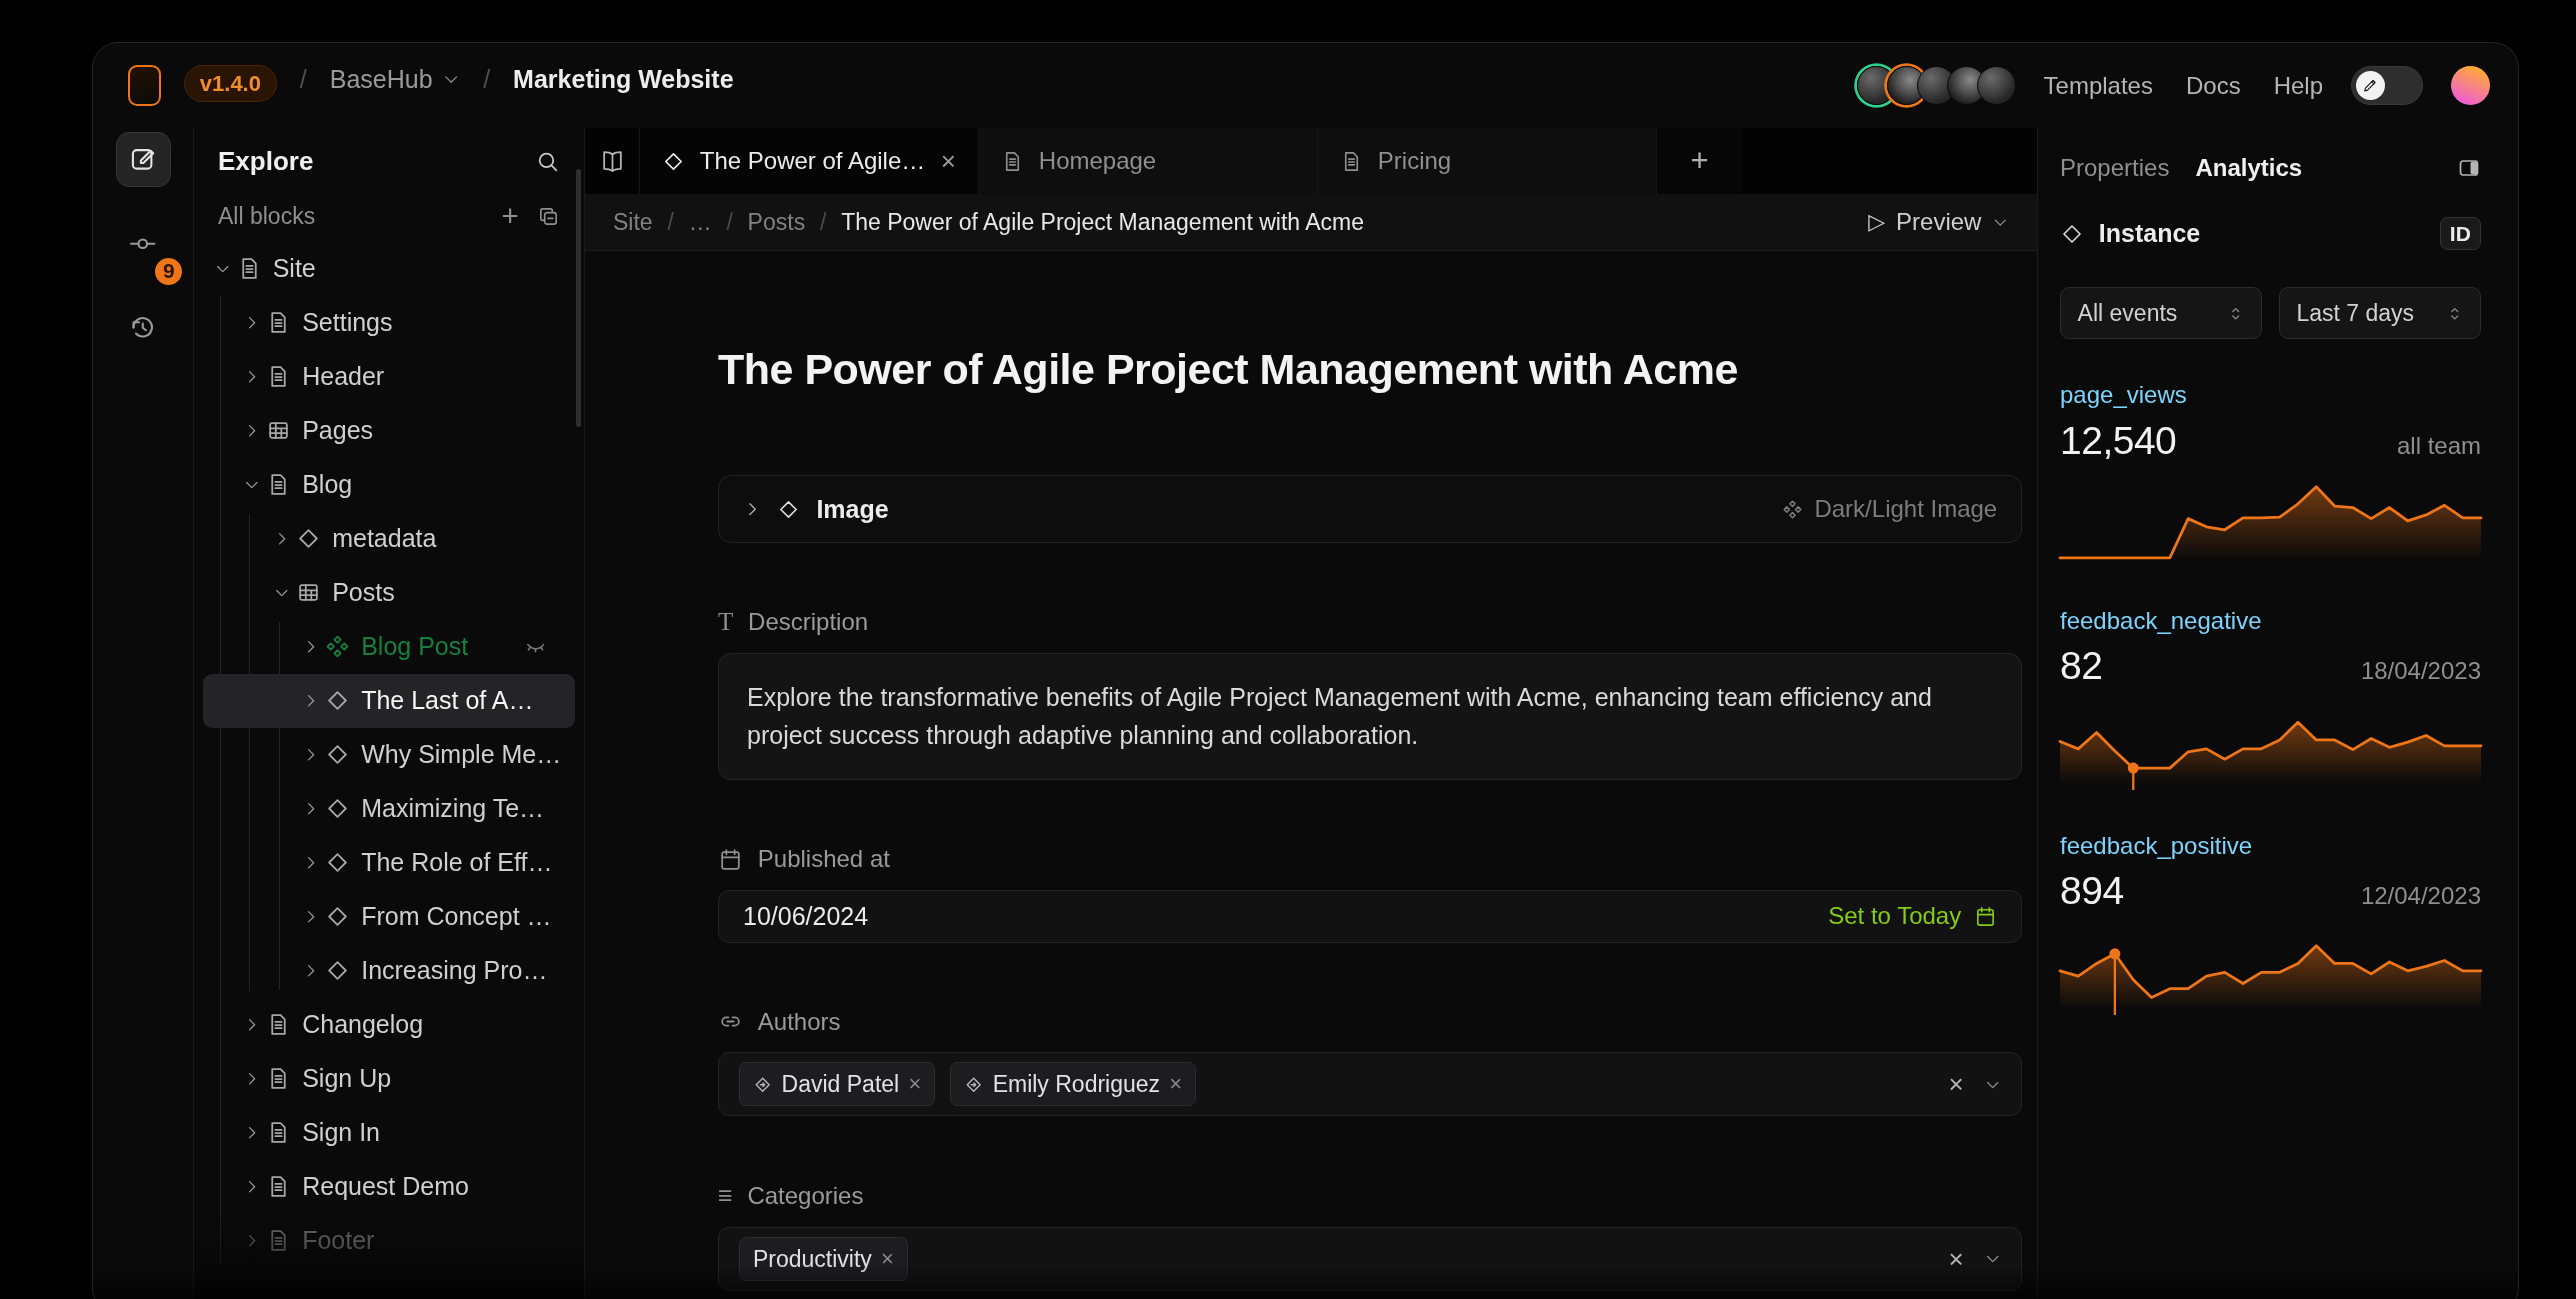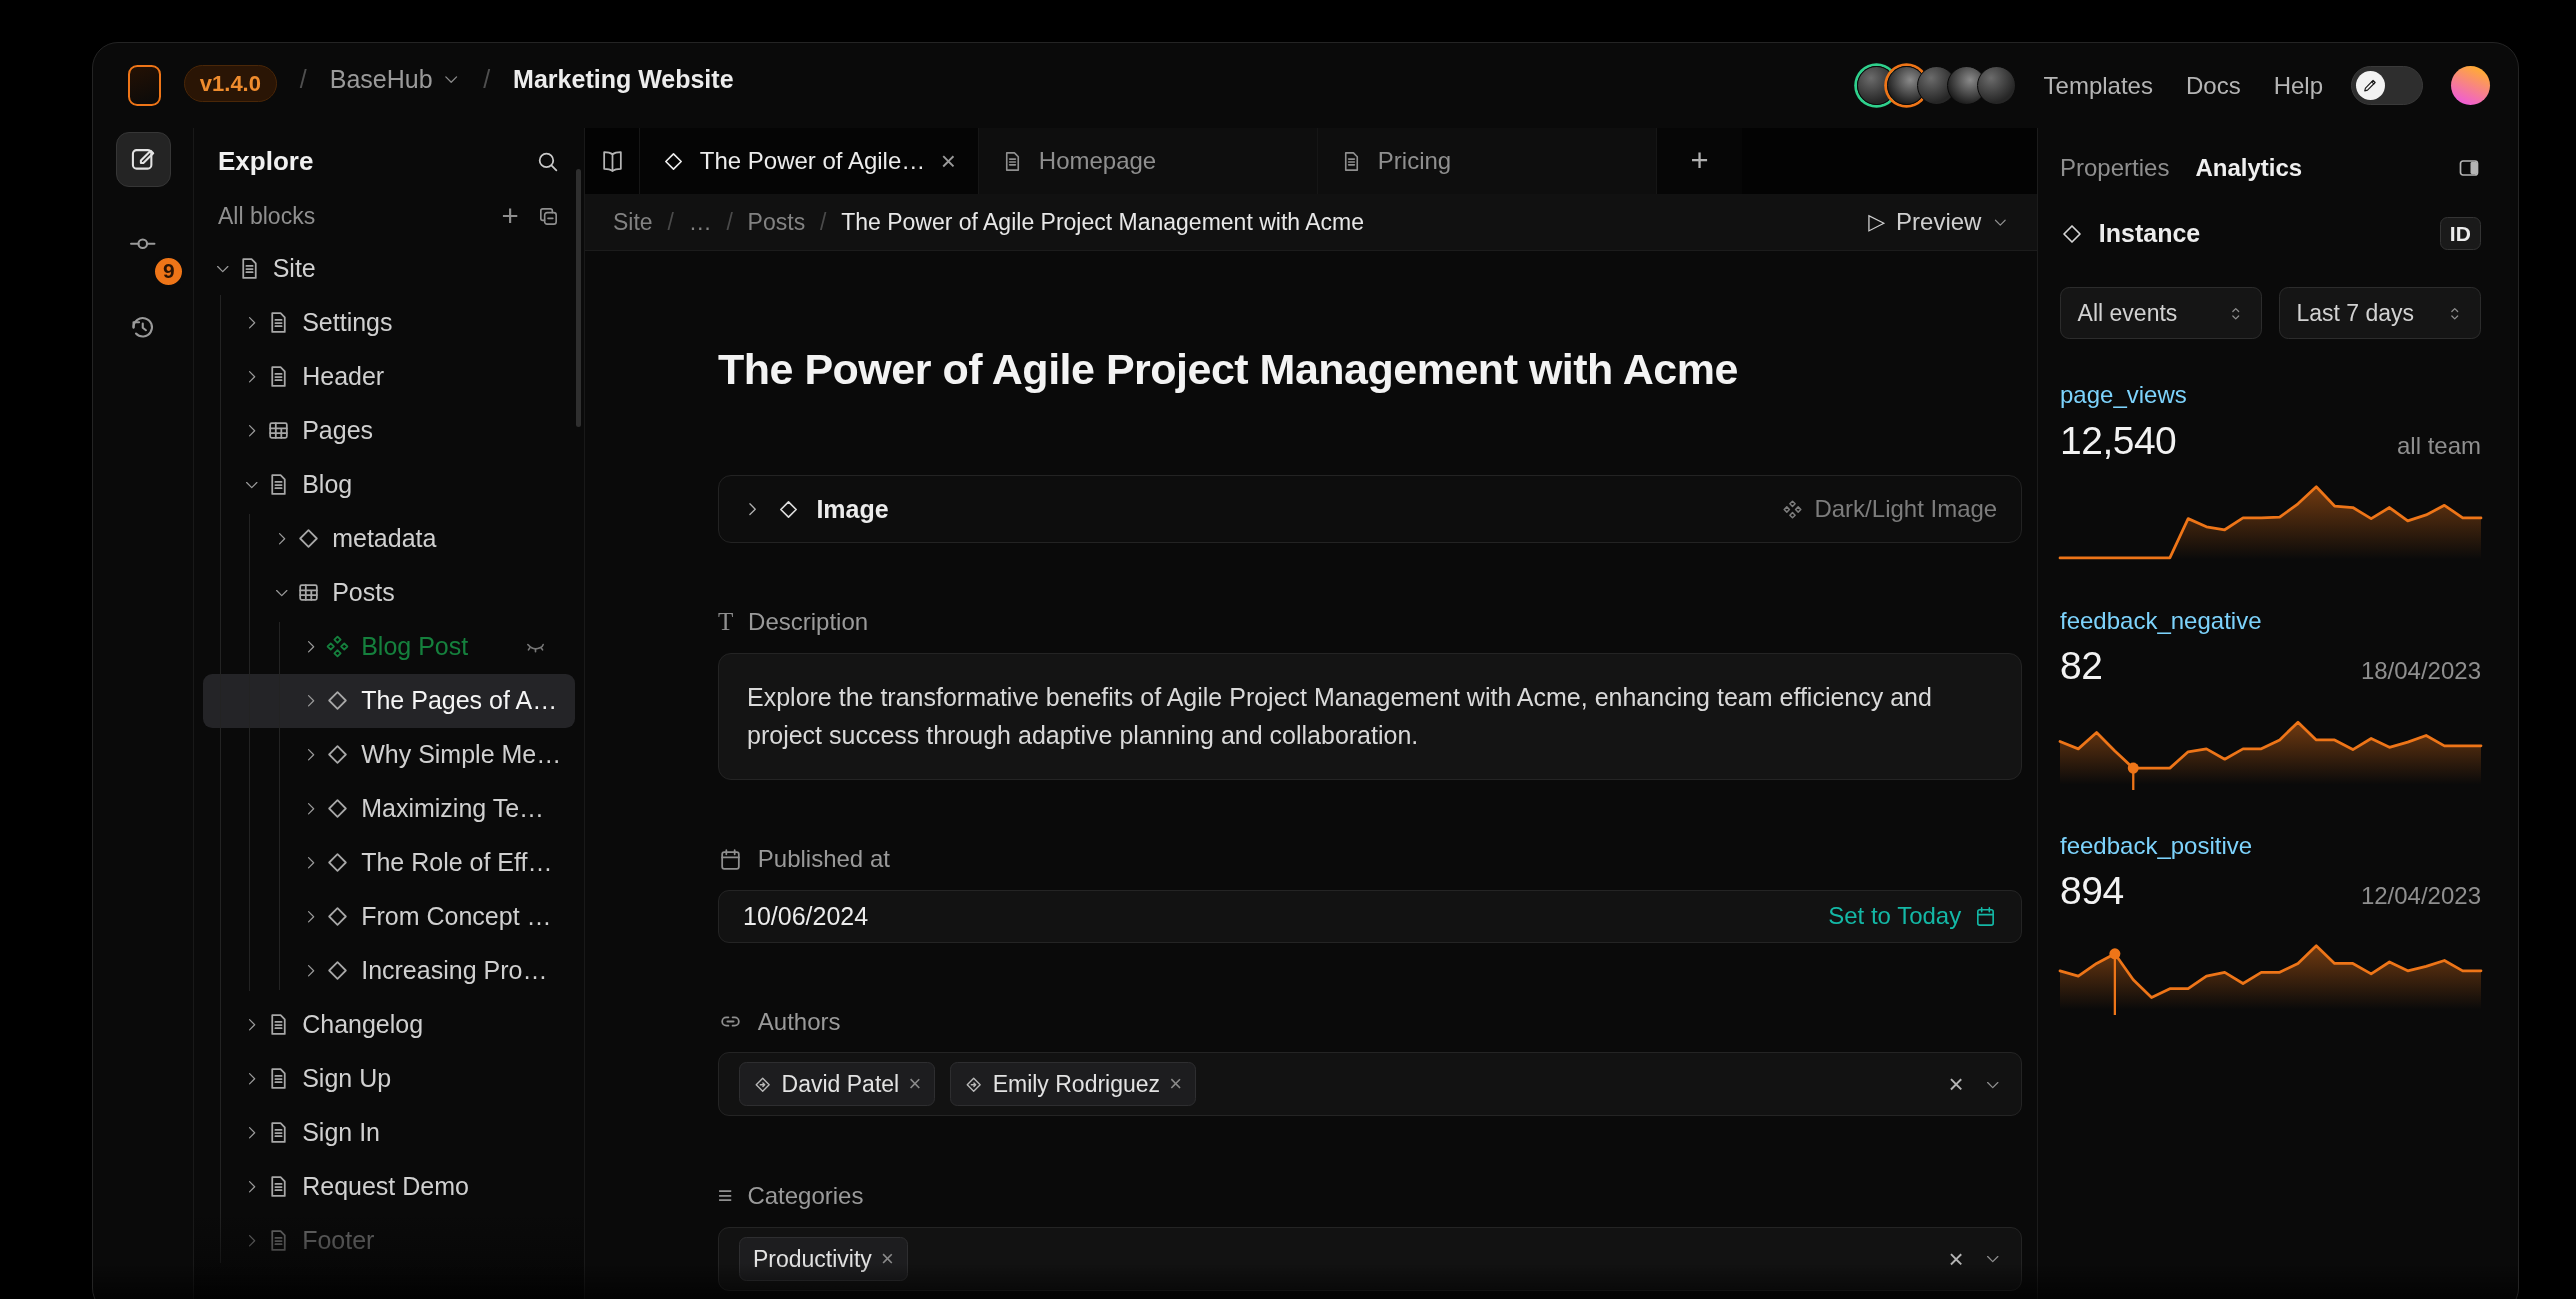"The Pages of A…" span.tlabel { text: Pages -> Last }
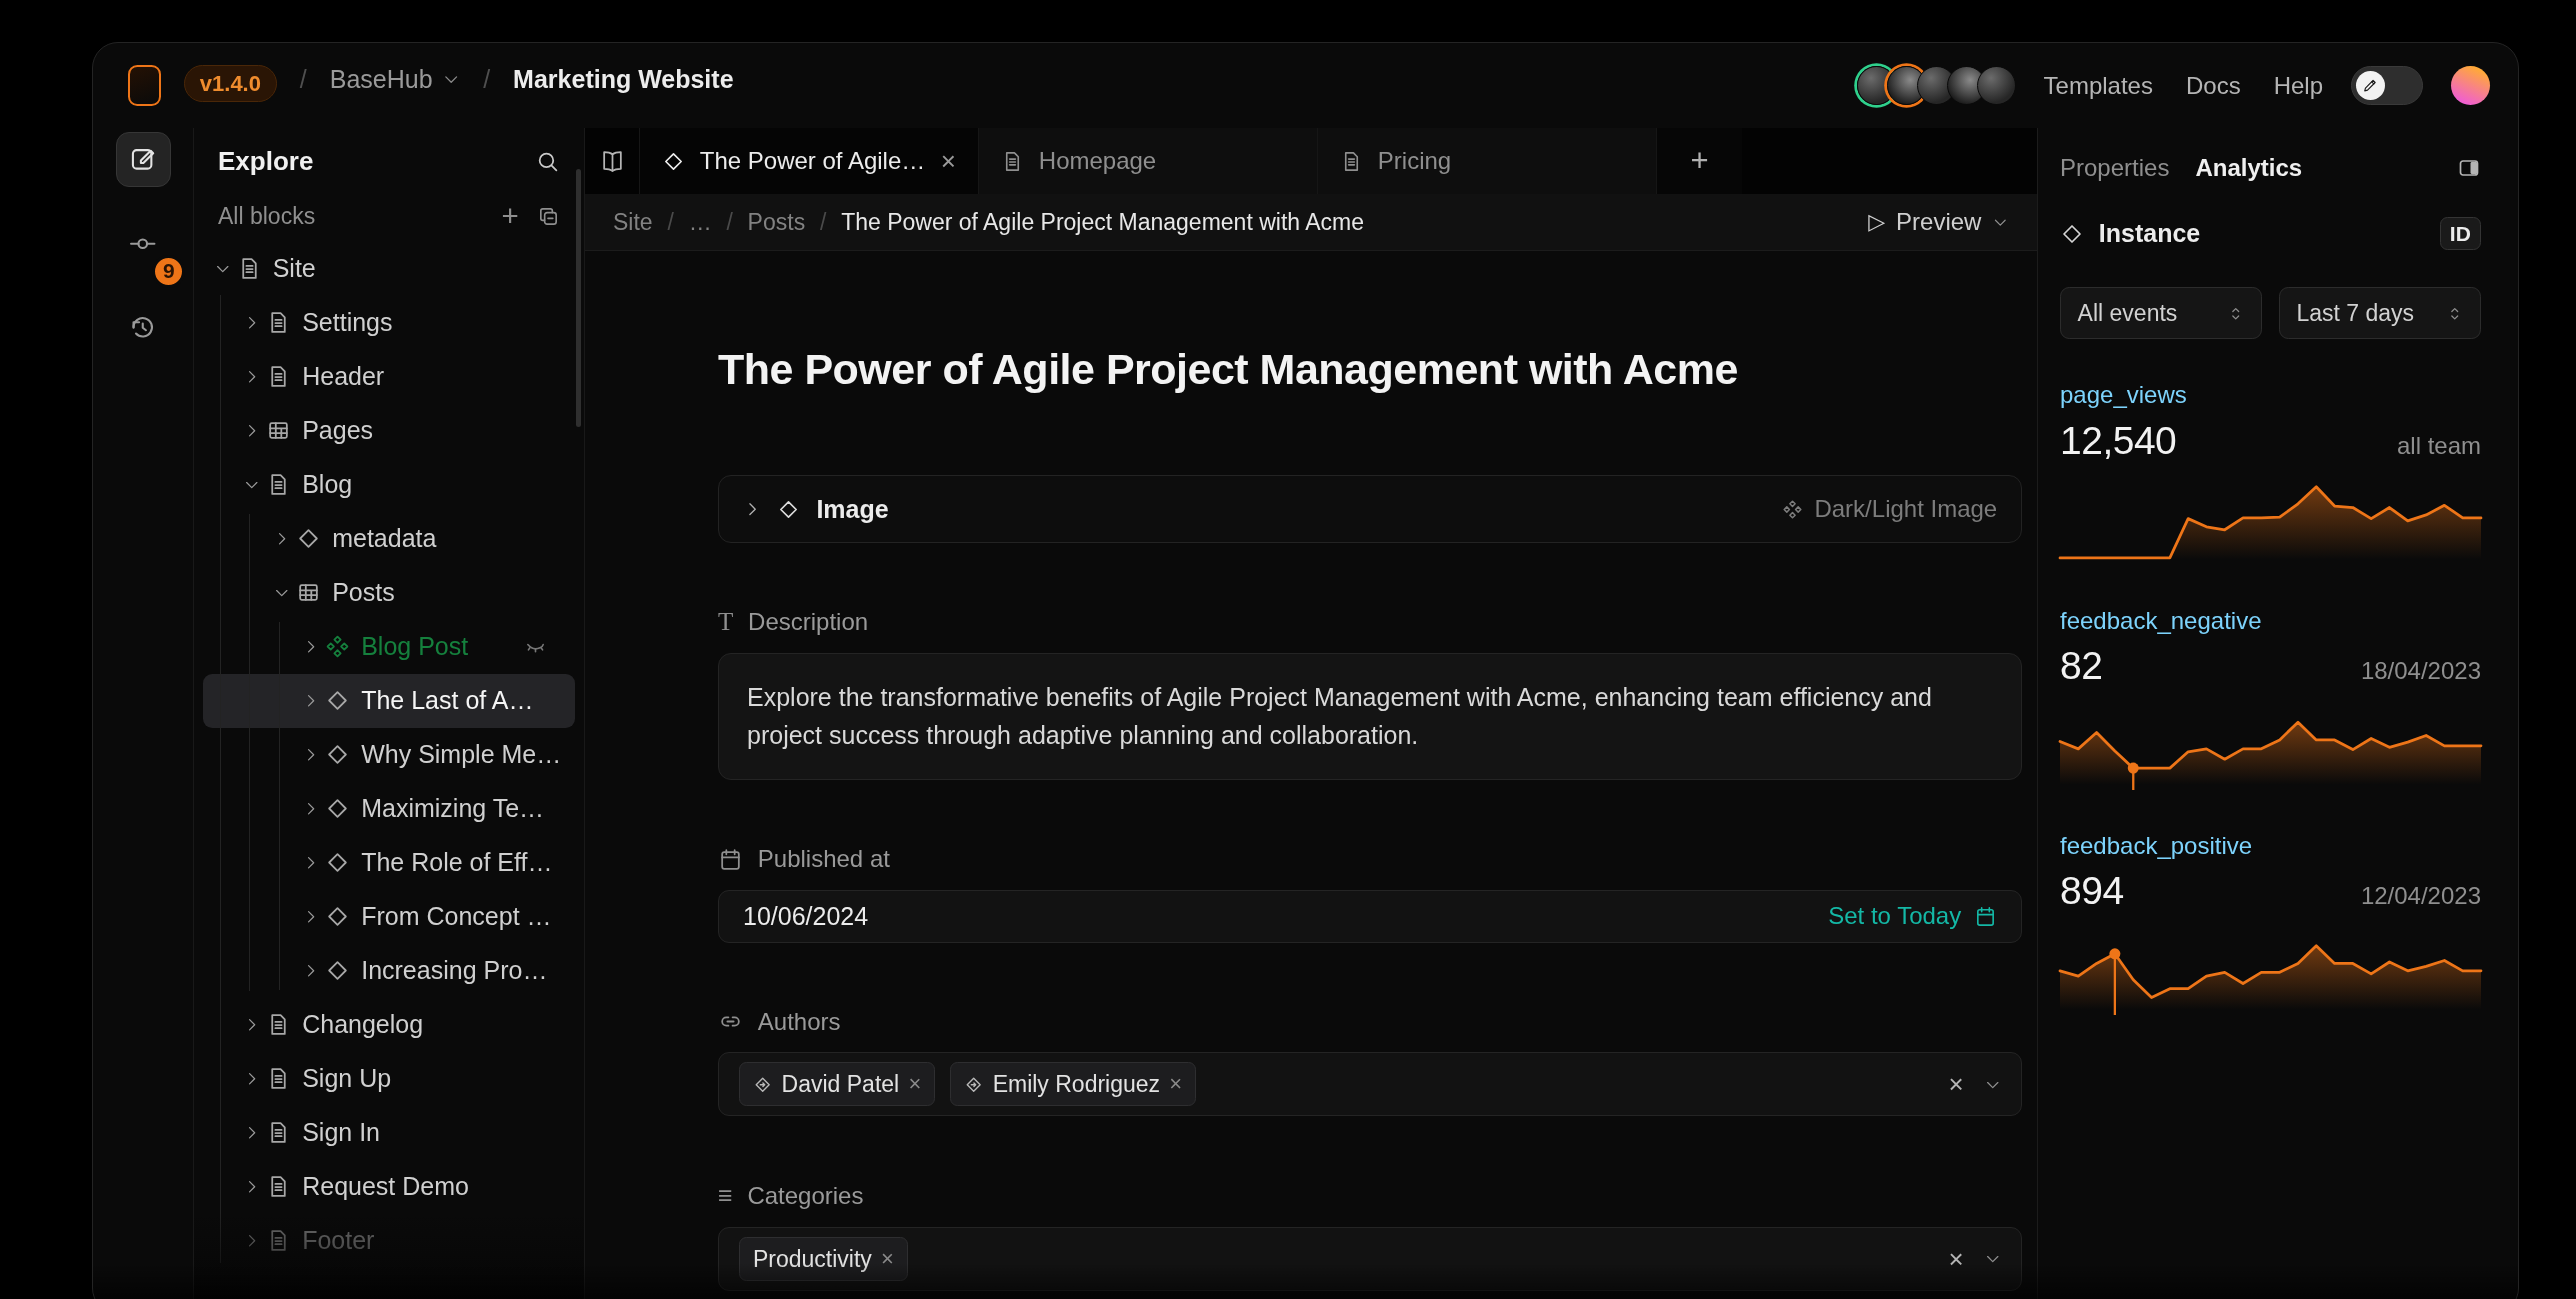"Set to Today" .date-action { color: #14b8a6 -> #84cc16 }
